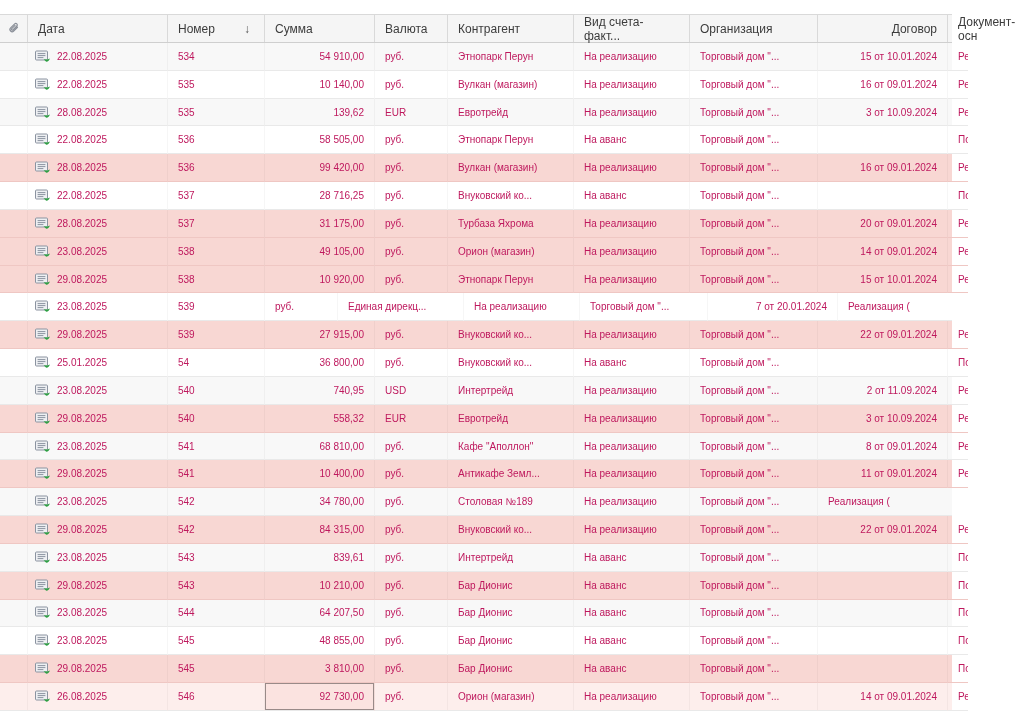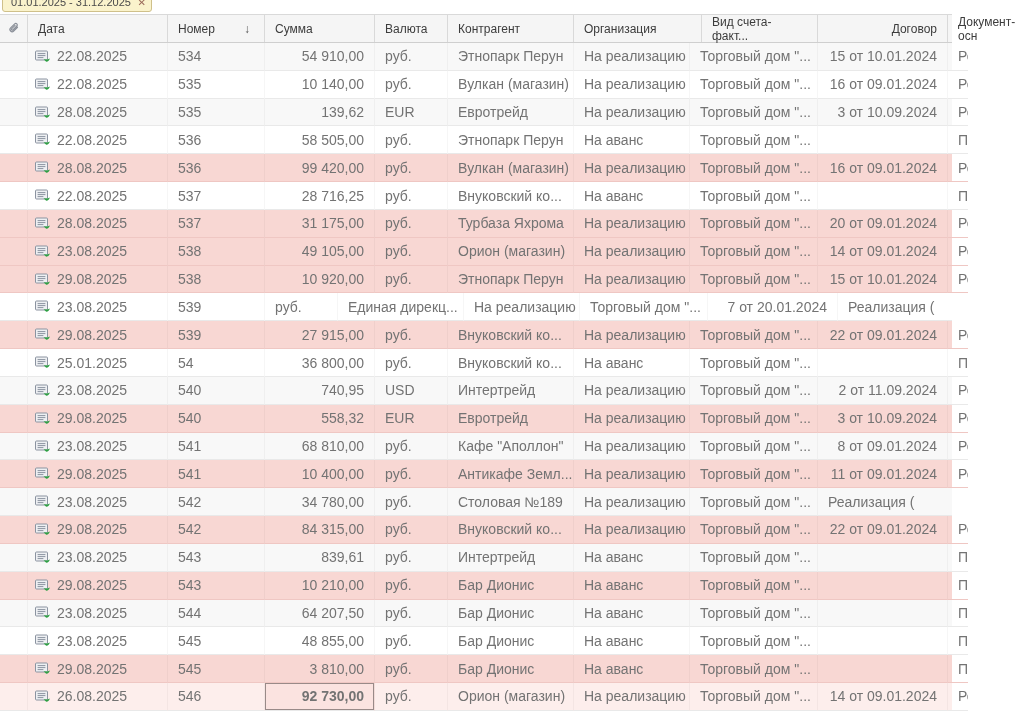"01.01.2025 - 31.12.2025" div.topstrip { html: <div> <div> <span>01.01.2025 - 31.12.2025</span> <span>✕</span> </div> </div> -> none }
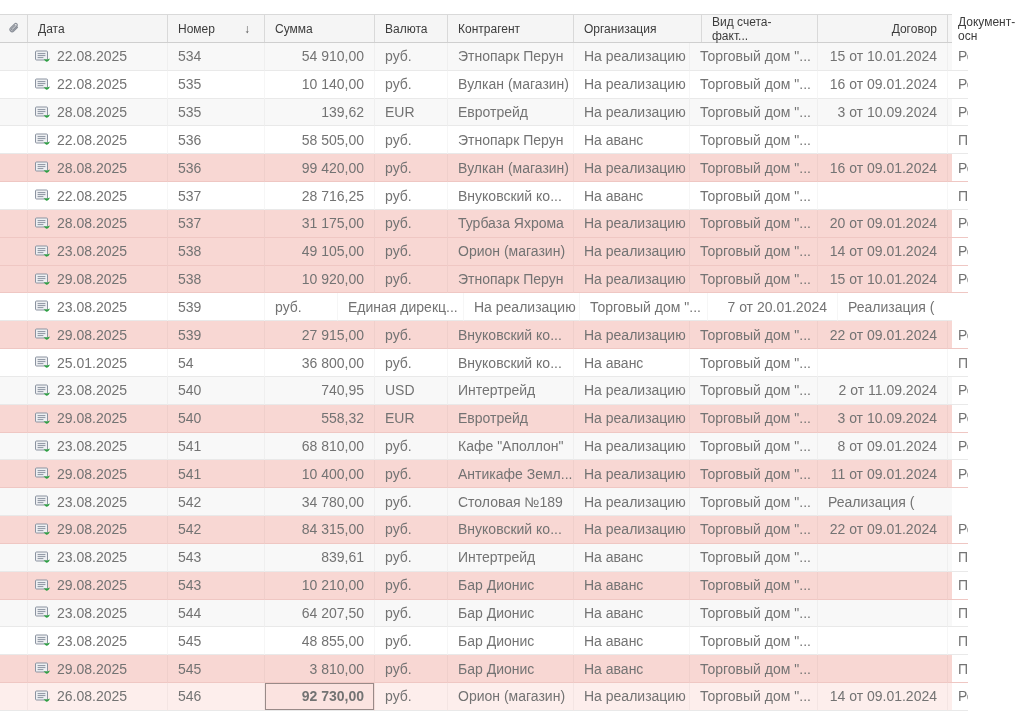"Организация" div.c { order: before "Вид счета-факт..." -> after "Вид счета-факт..." }
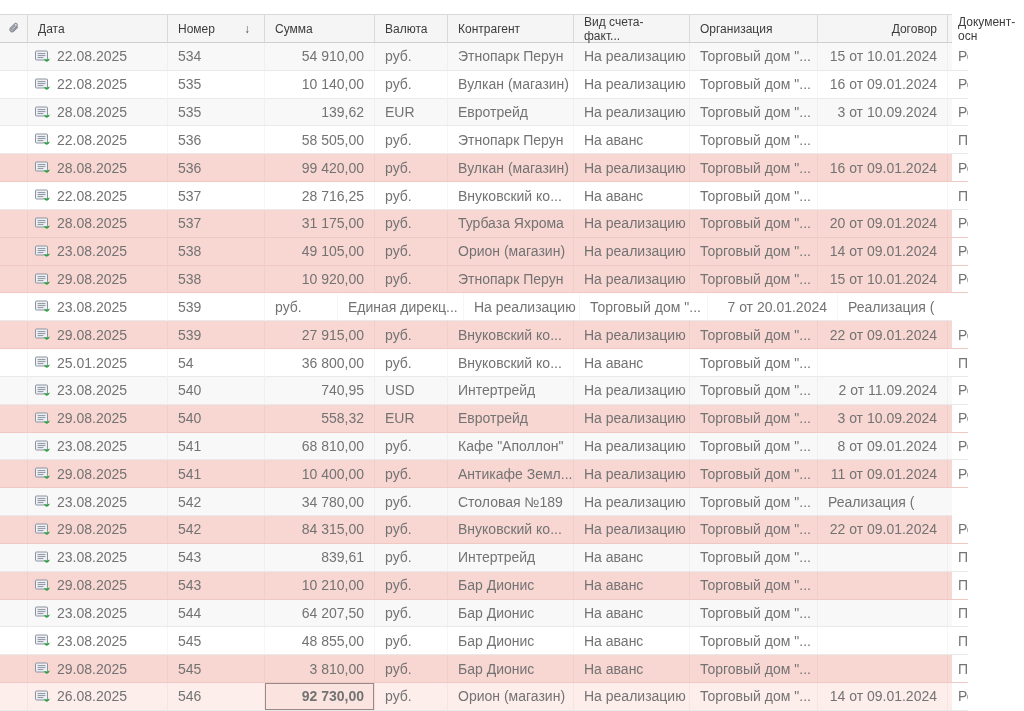"22.08.2025" .row { color: #737373 -> #be185d; font-size: 14px -> 10px }
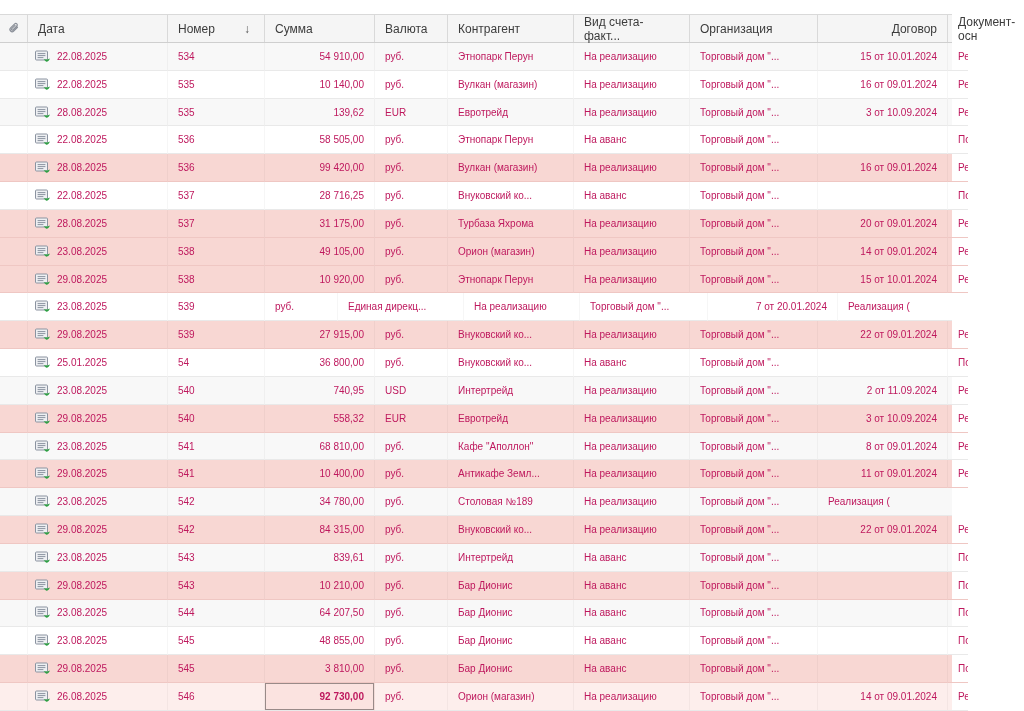"92 730,00" .current-cell { font-weight: bold -> none }
